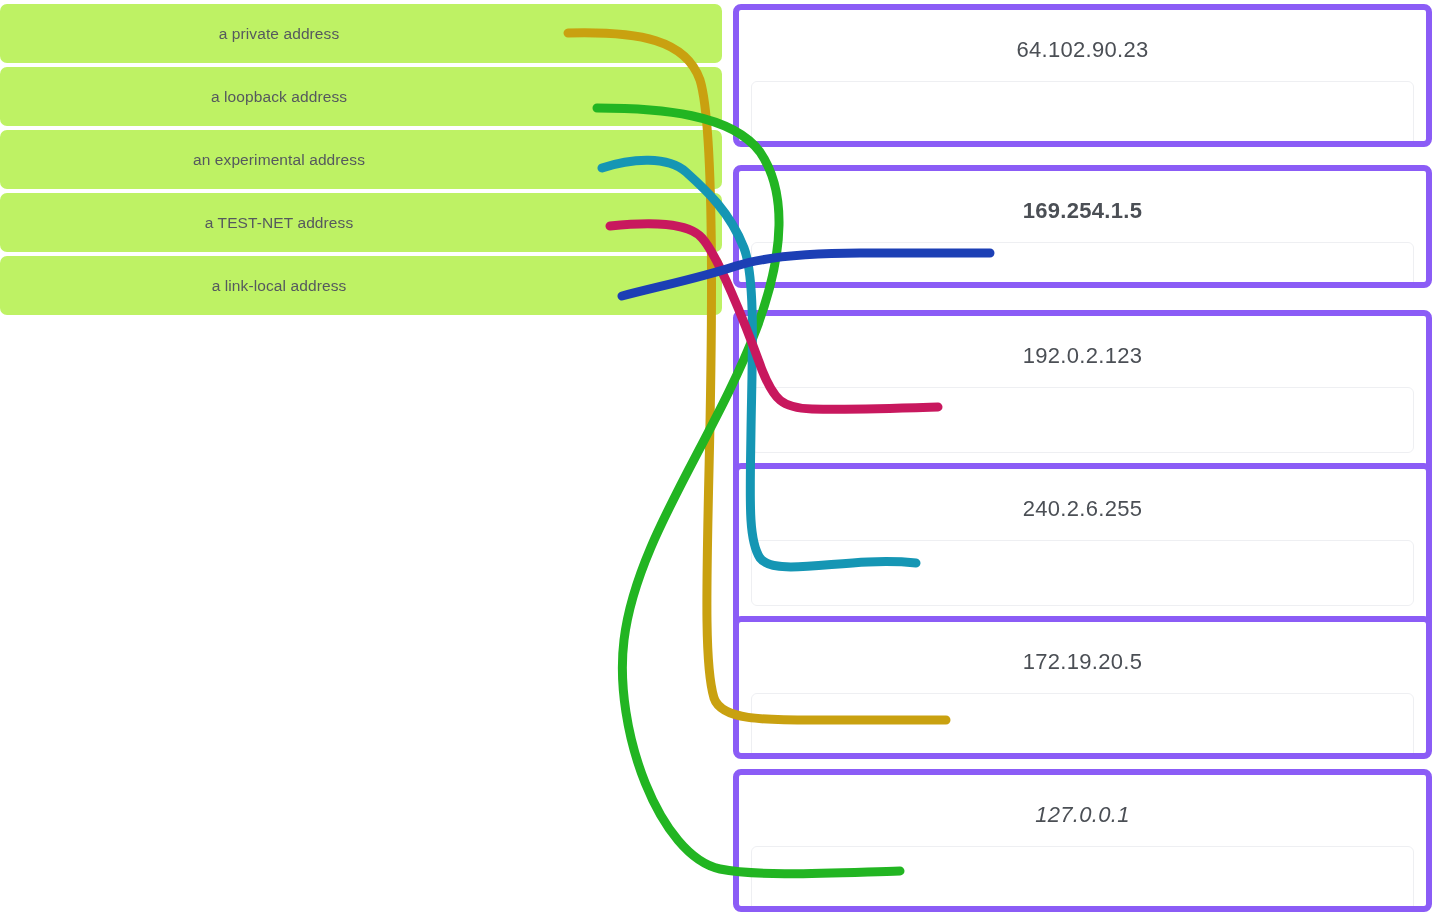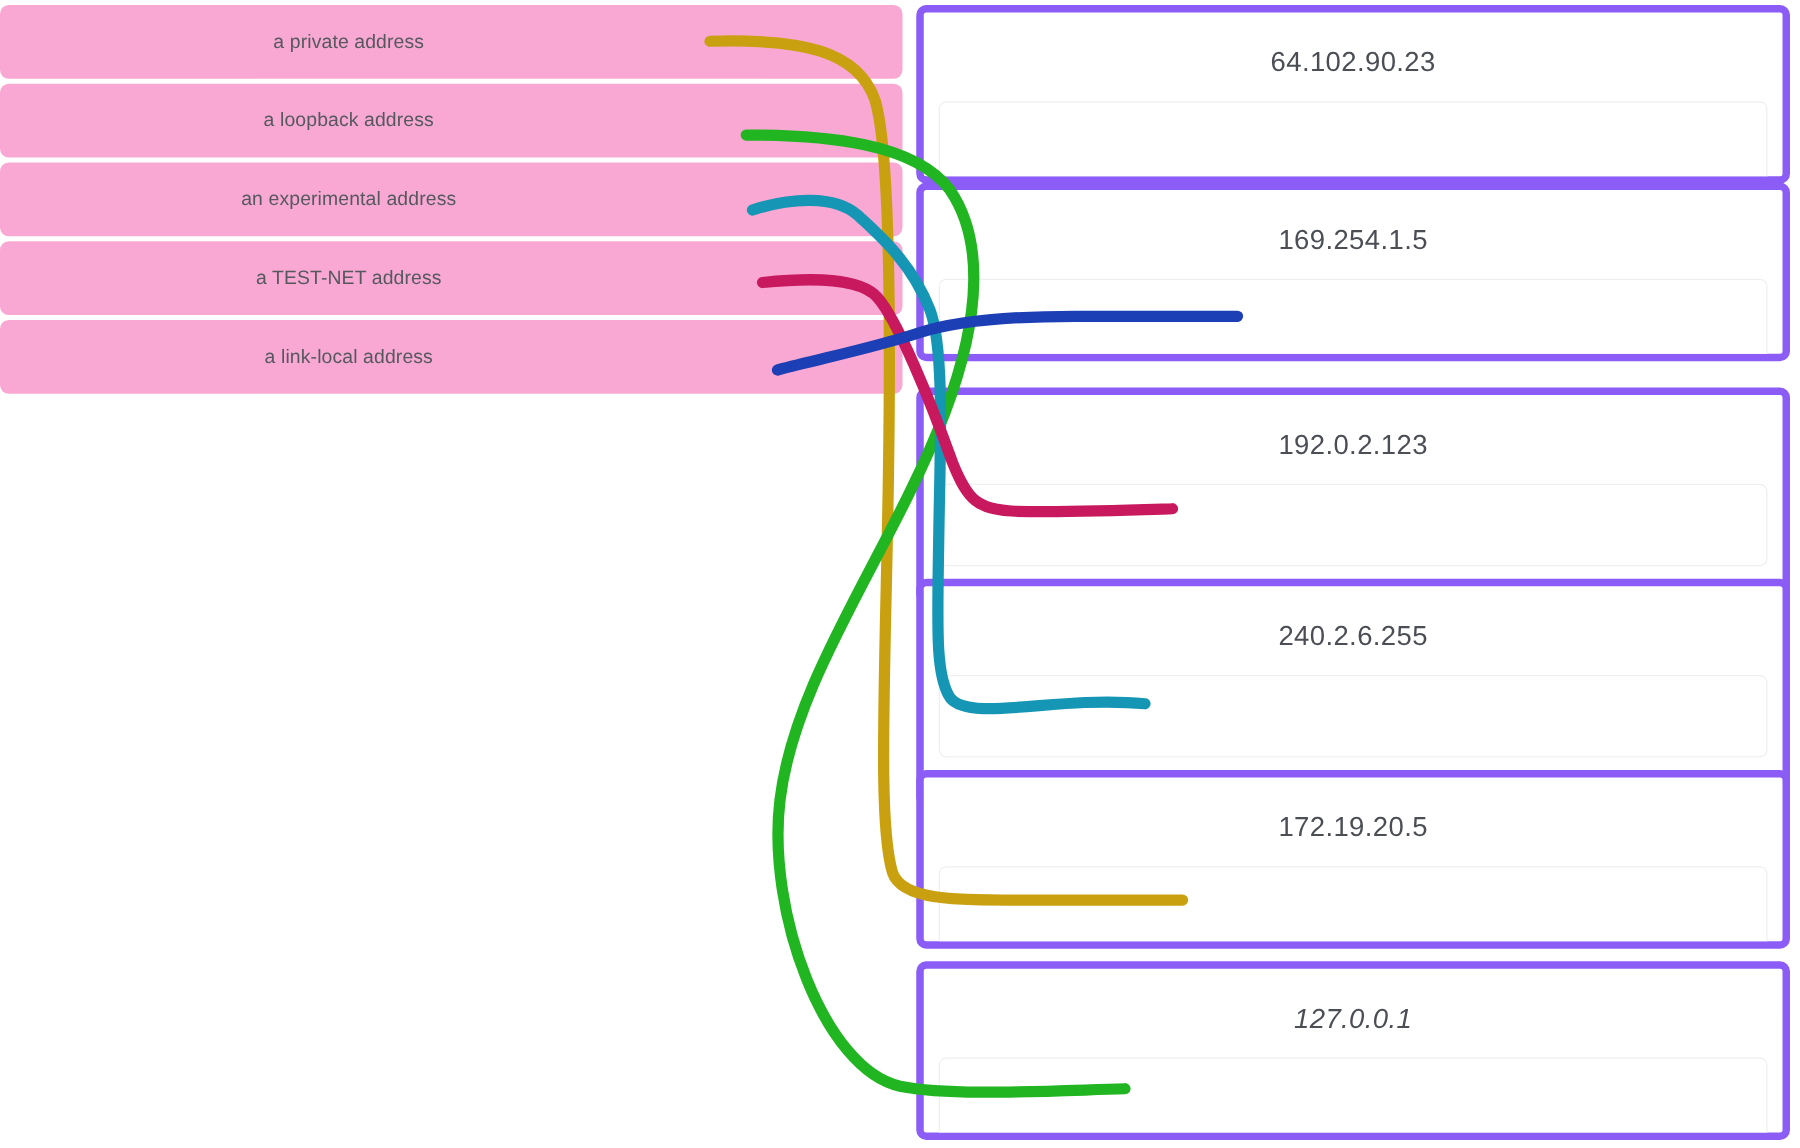"a private address" .prompt-row { background: #f9a8d4 -> #bef264 }
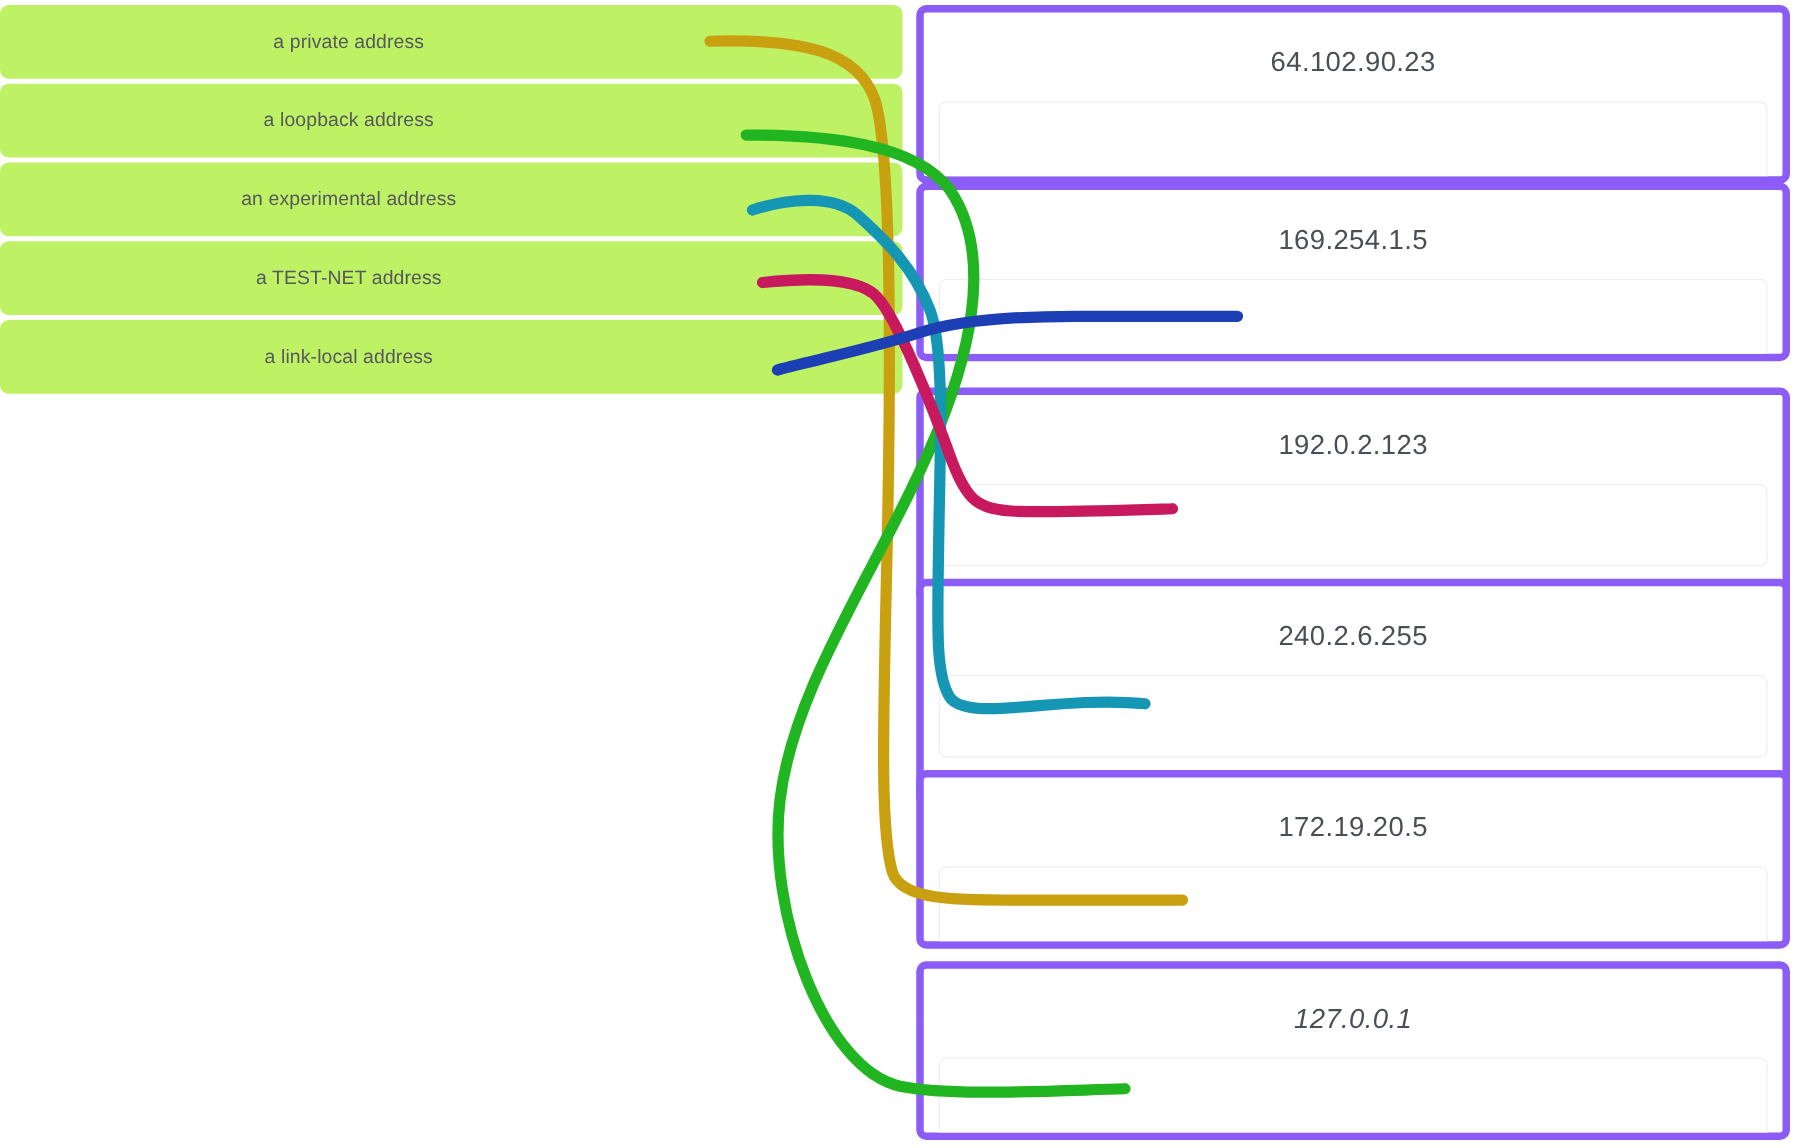"169.254.1.5" div.answer-card { font-weight: none -> bold; height: 143px -> 123px; top: 146px -> 165px }
